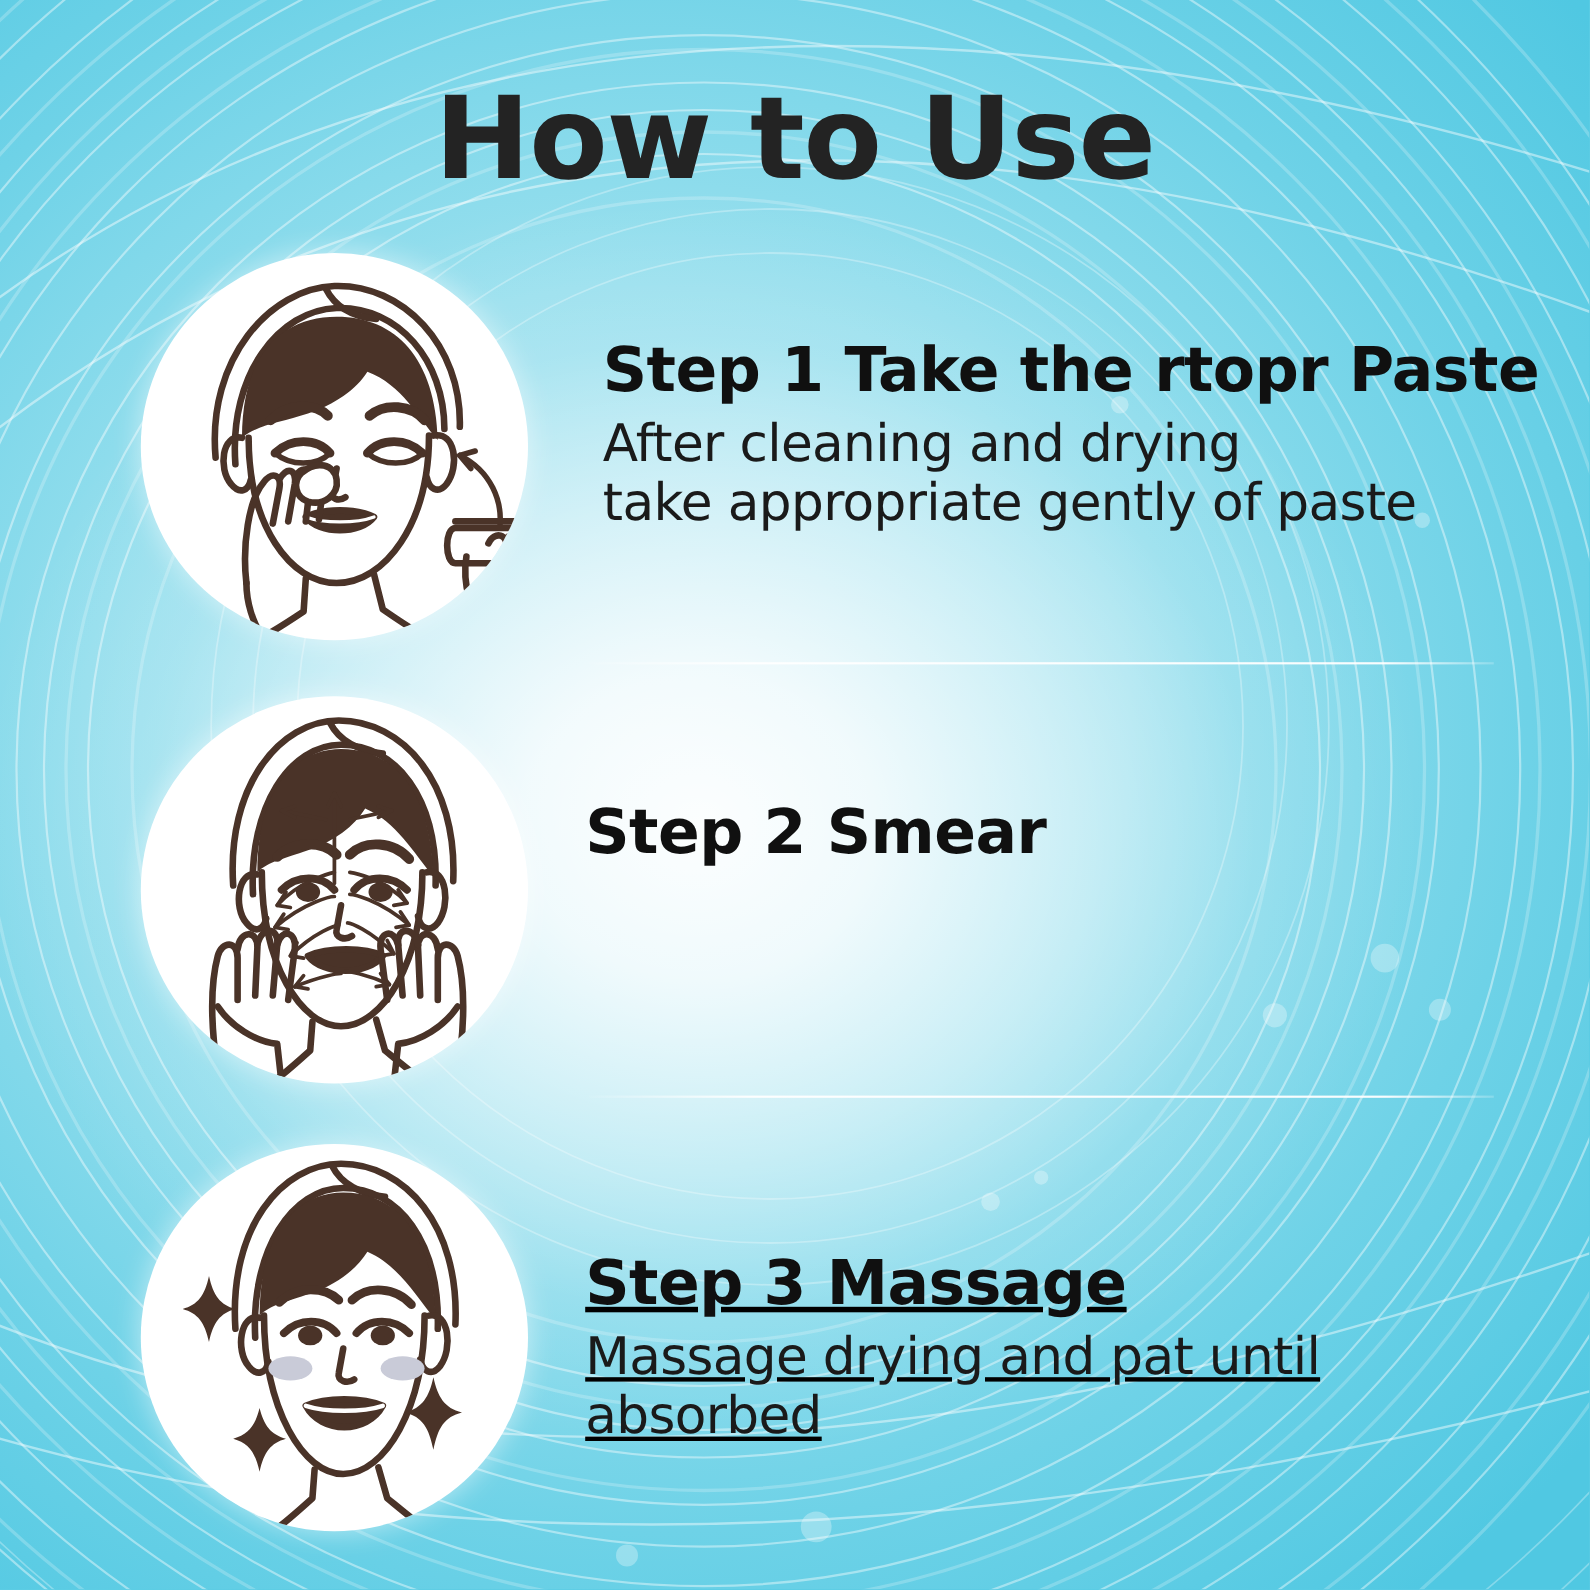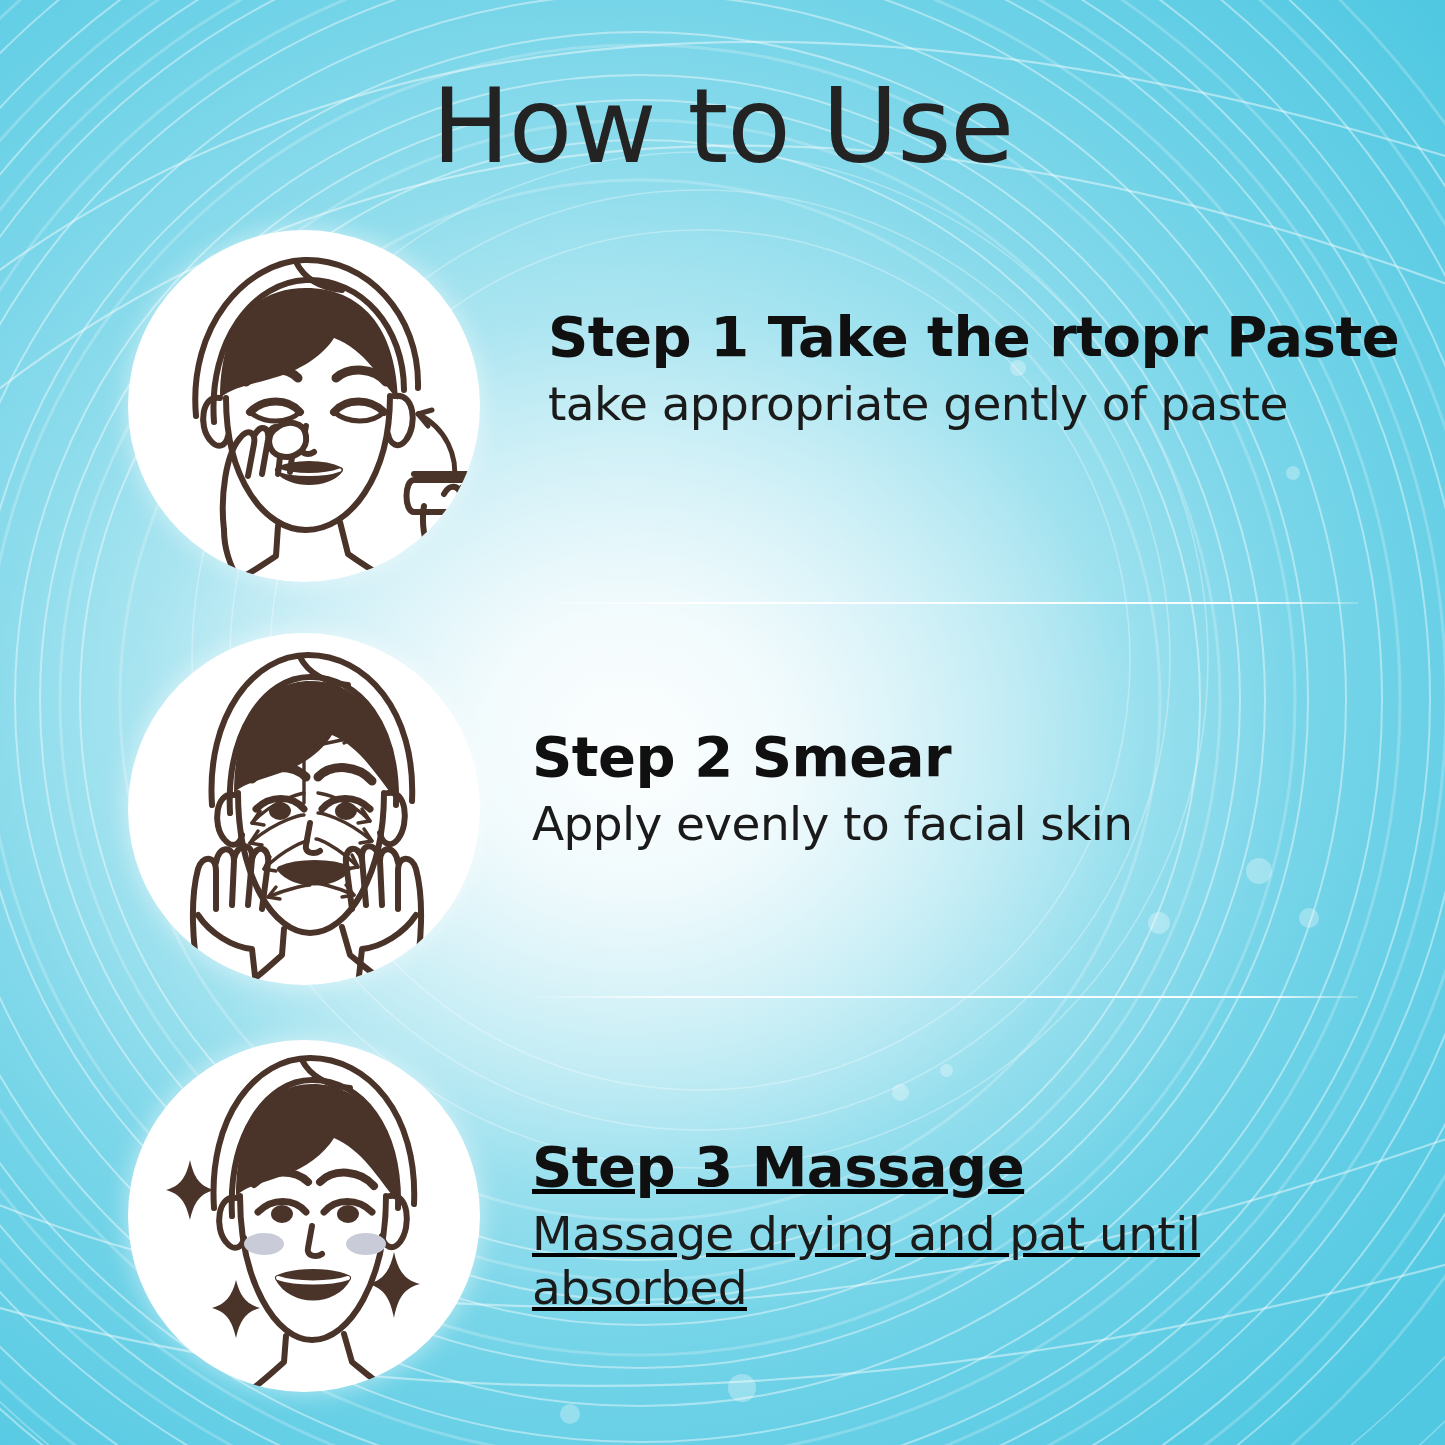"How to Use" .title { font-weight: 400 -> 700 }
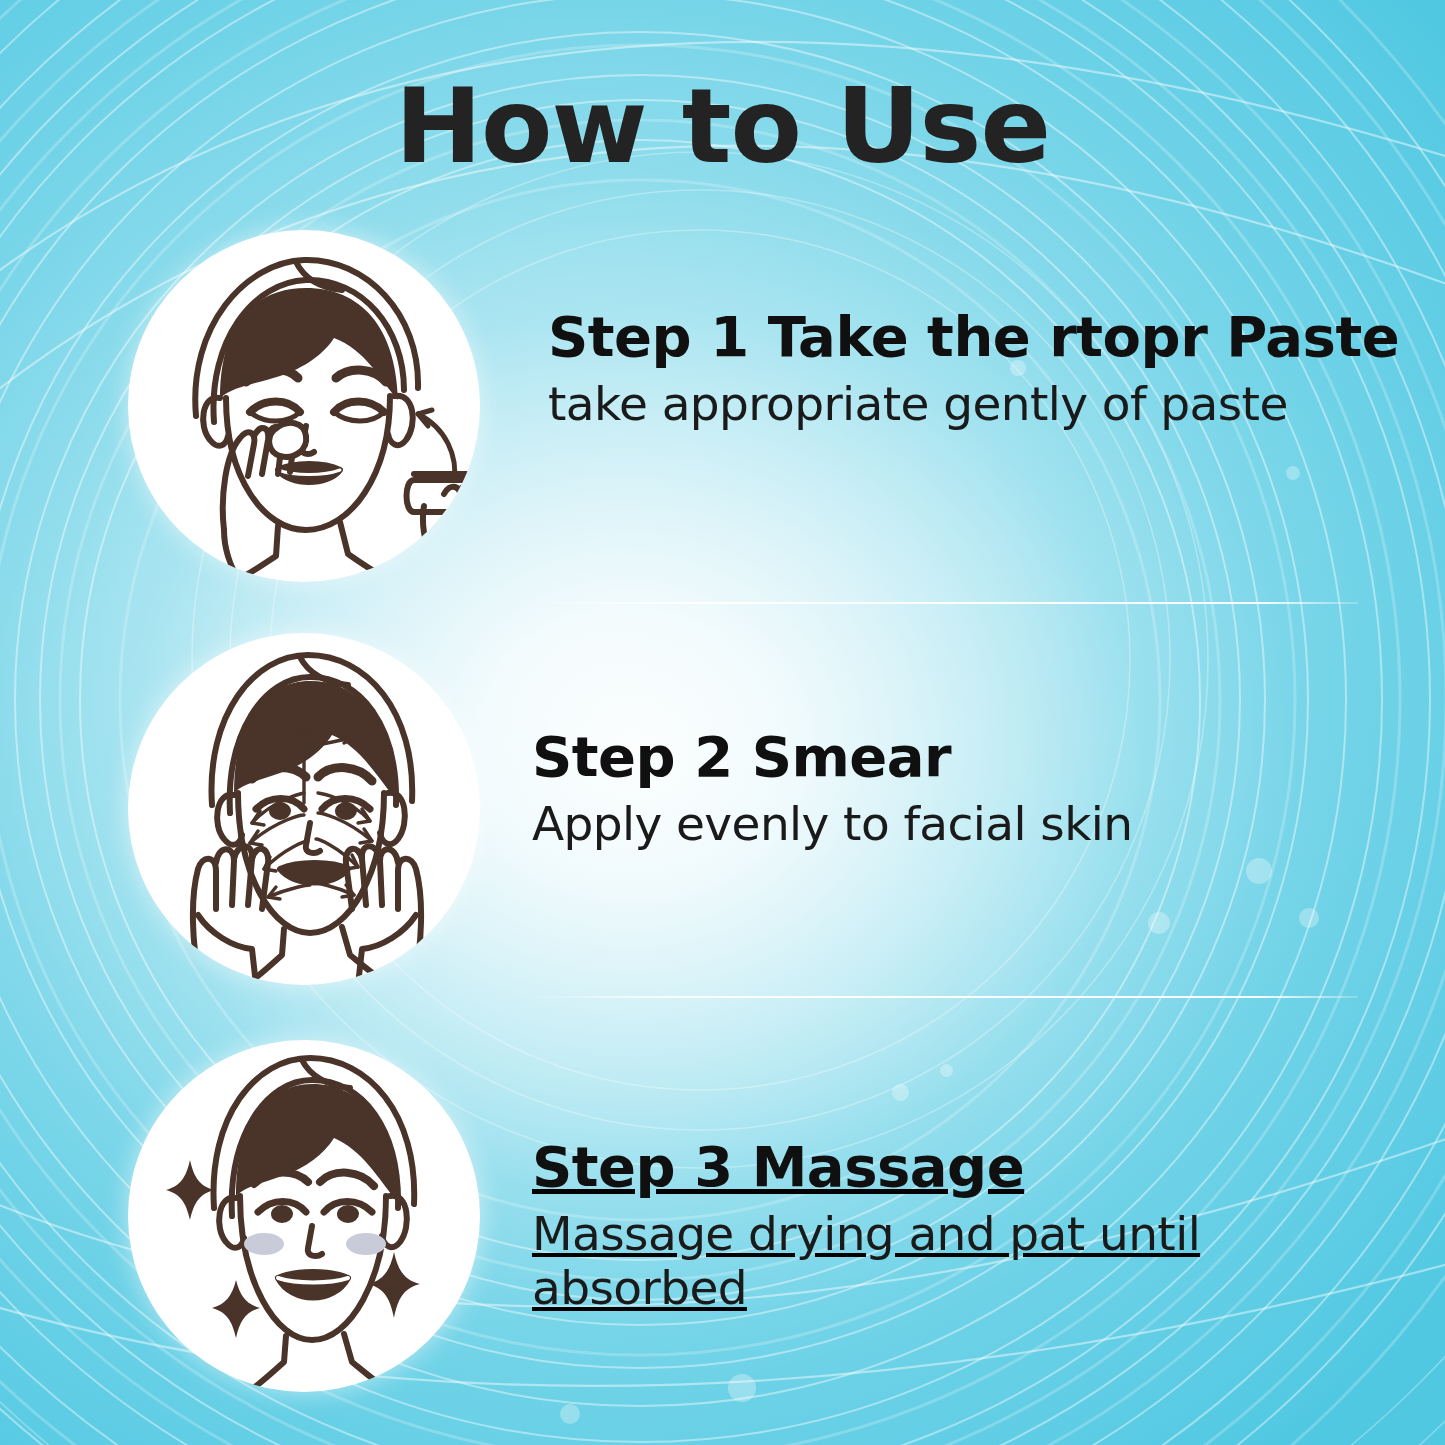"After cleaning and drying" span { html: none -> <span>After cleaning and drying</span> }
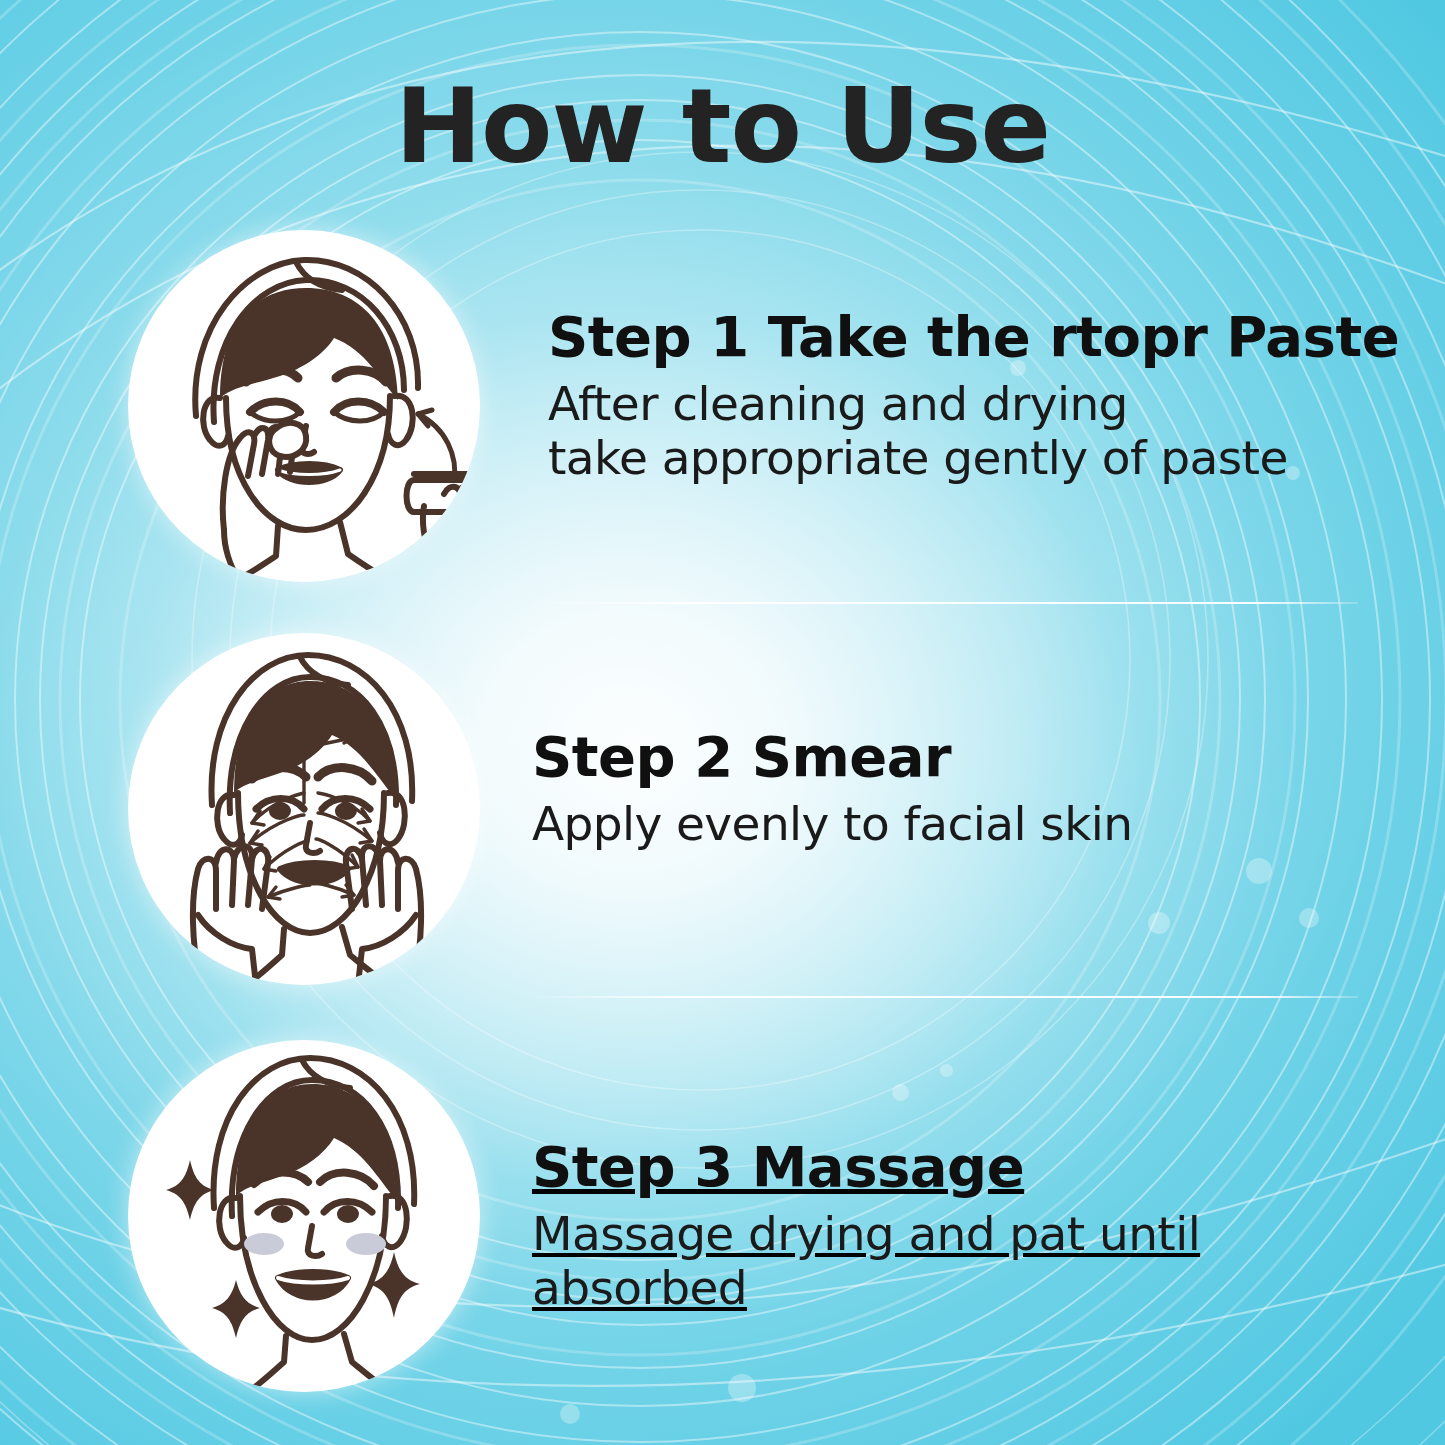"Apply evenly to facial skin" p { html: <p> <span>Apply evenly to facial skin</span> </p> -> none }
